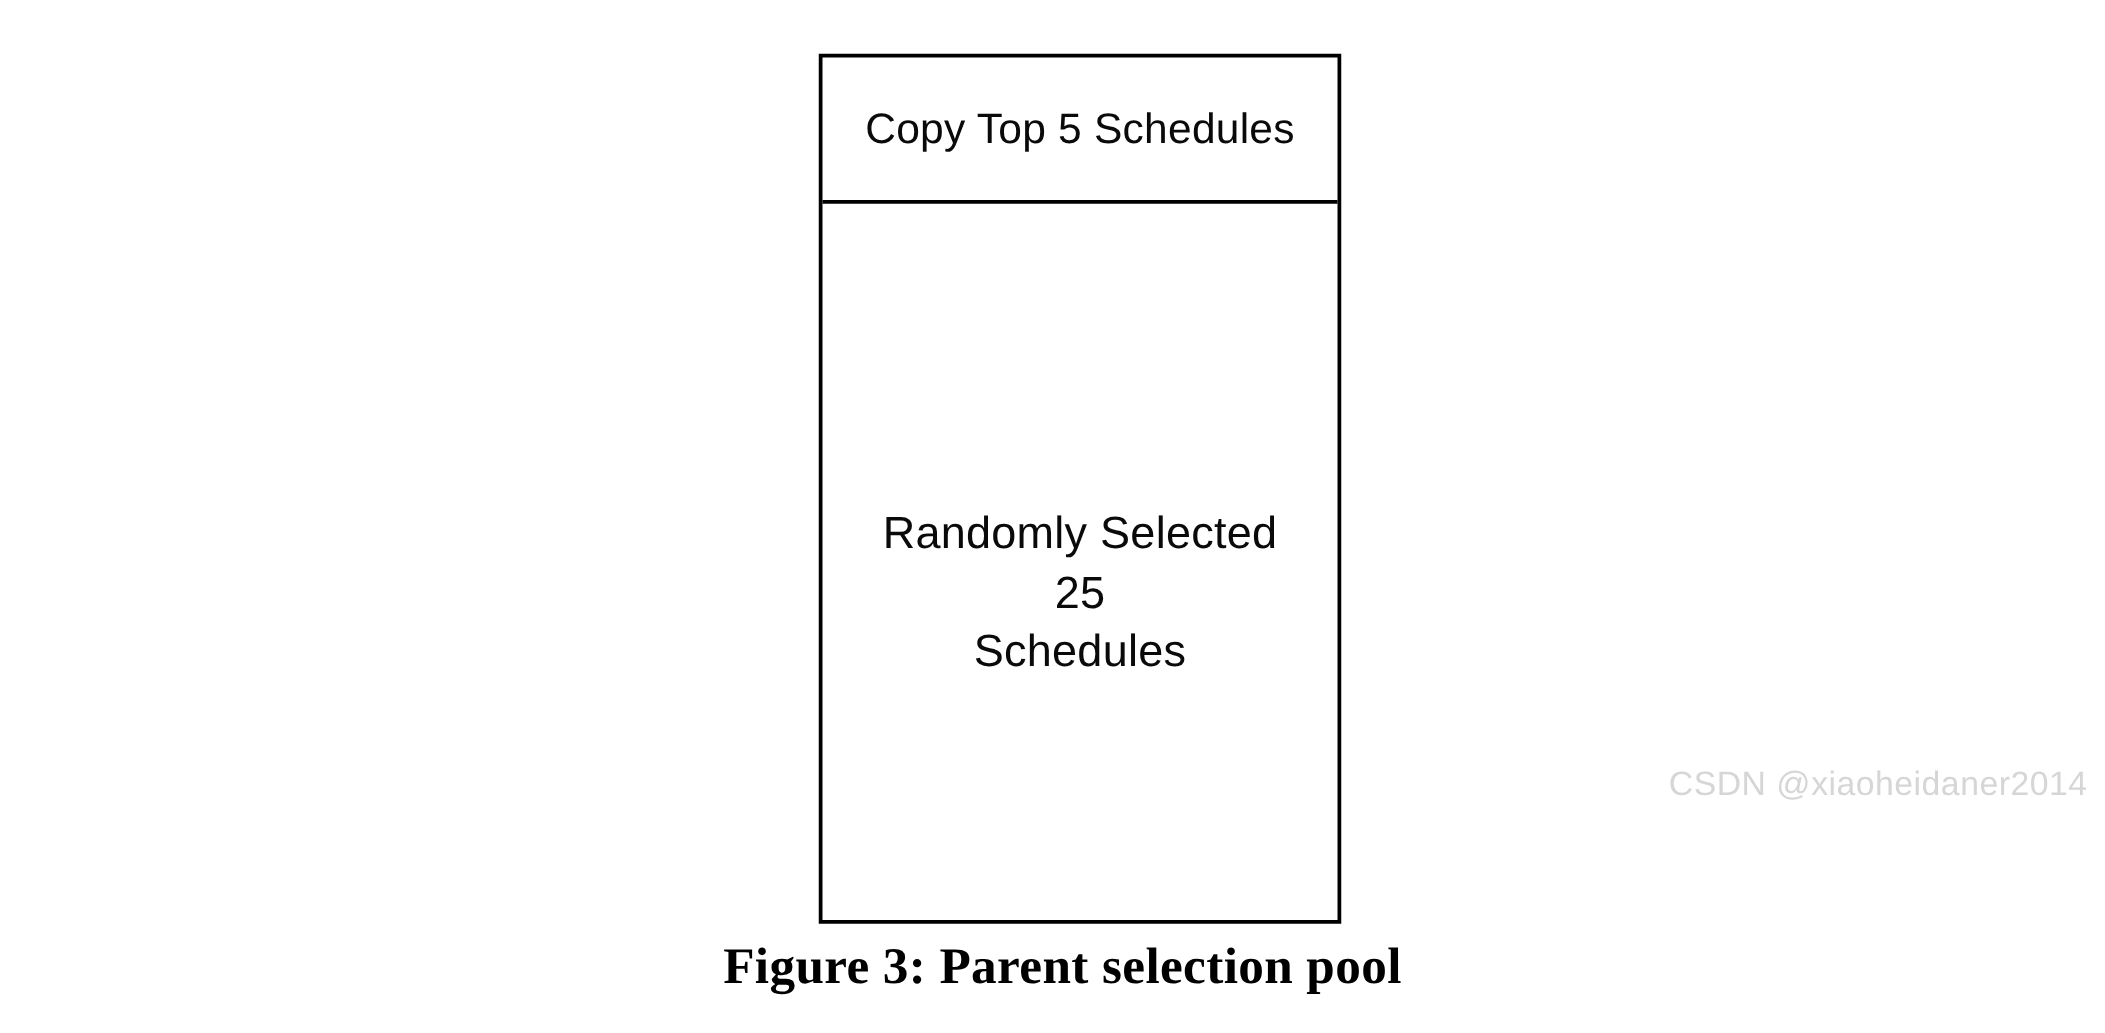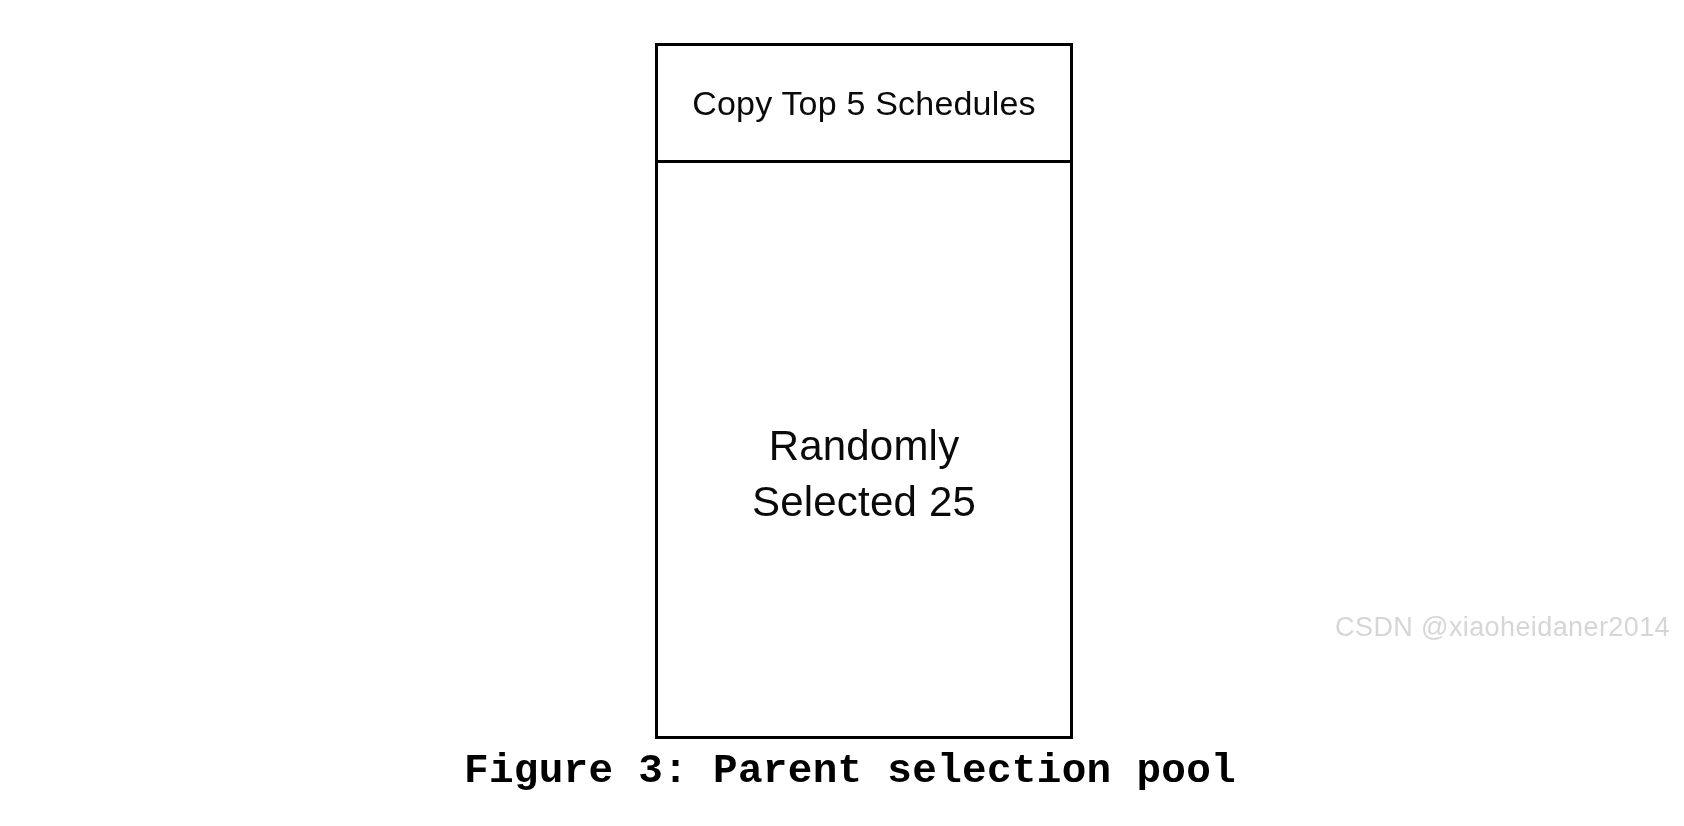"Randomly Selected 25" .pool-section-bottom { font-size: 42px -> 36px }
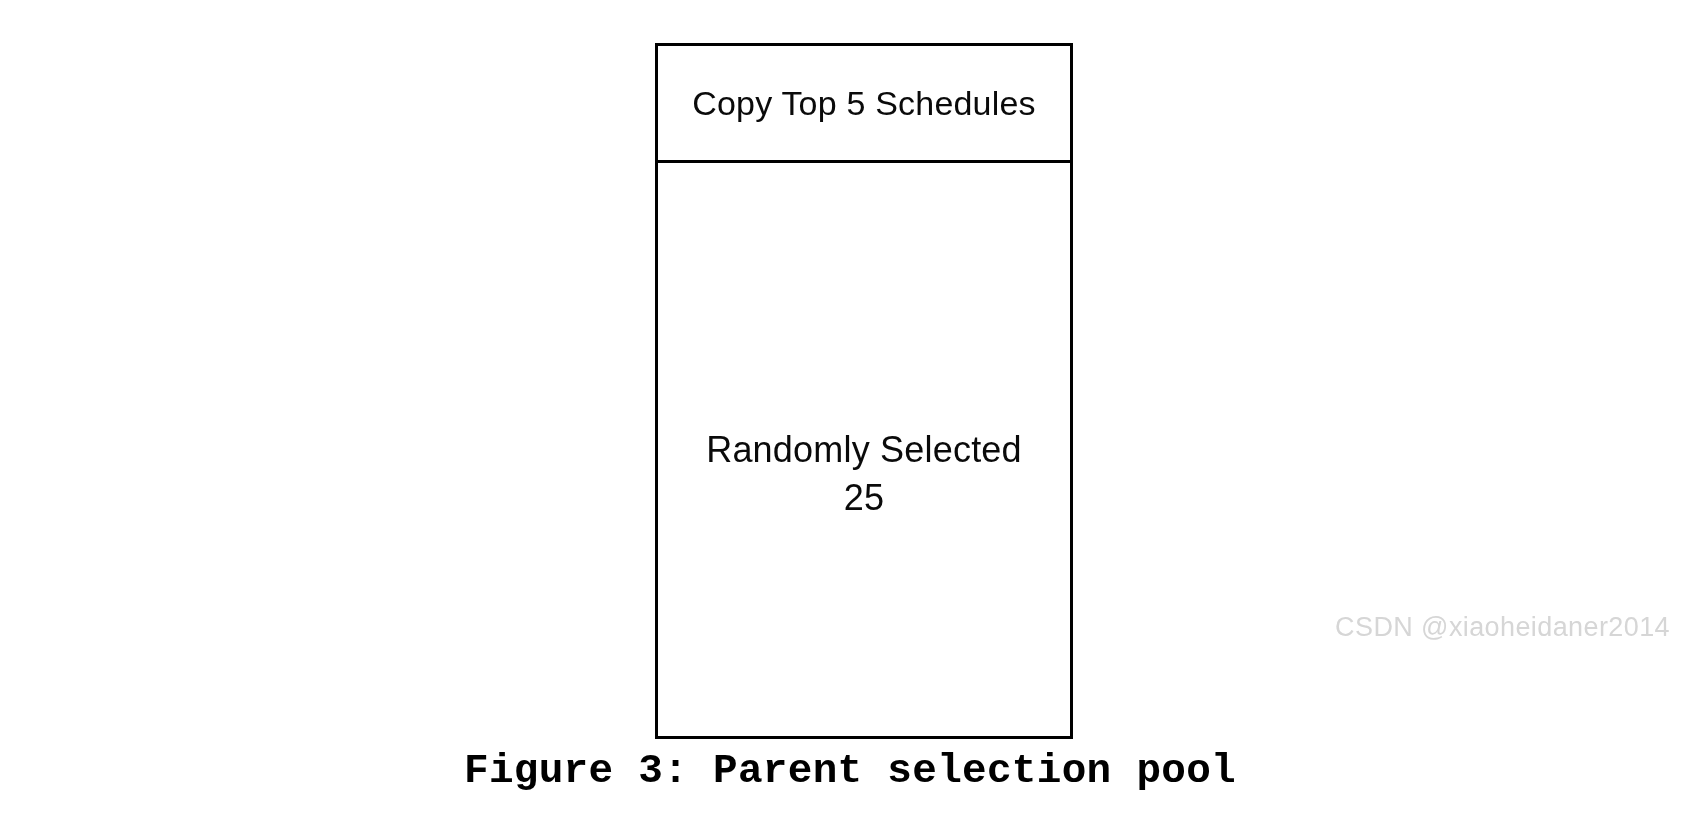"Schedules" span { html: none -> <span>Schedules</span> }
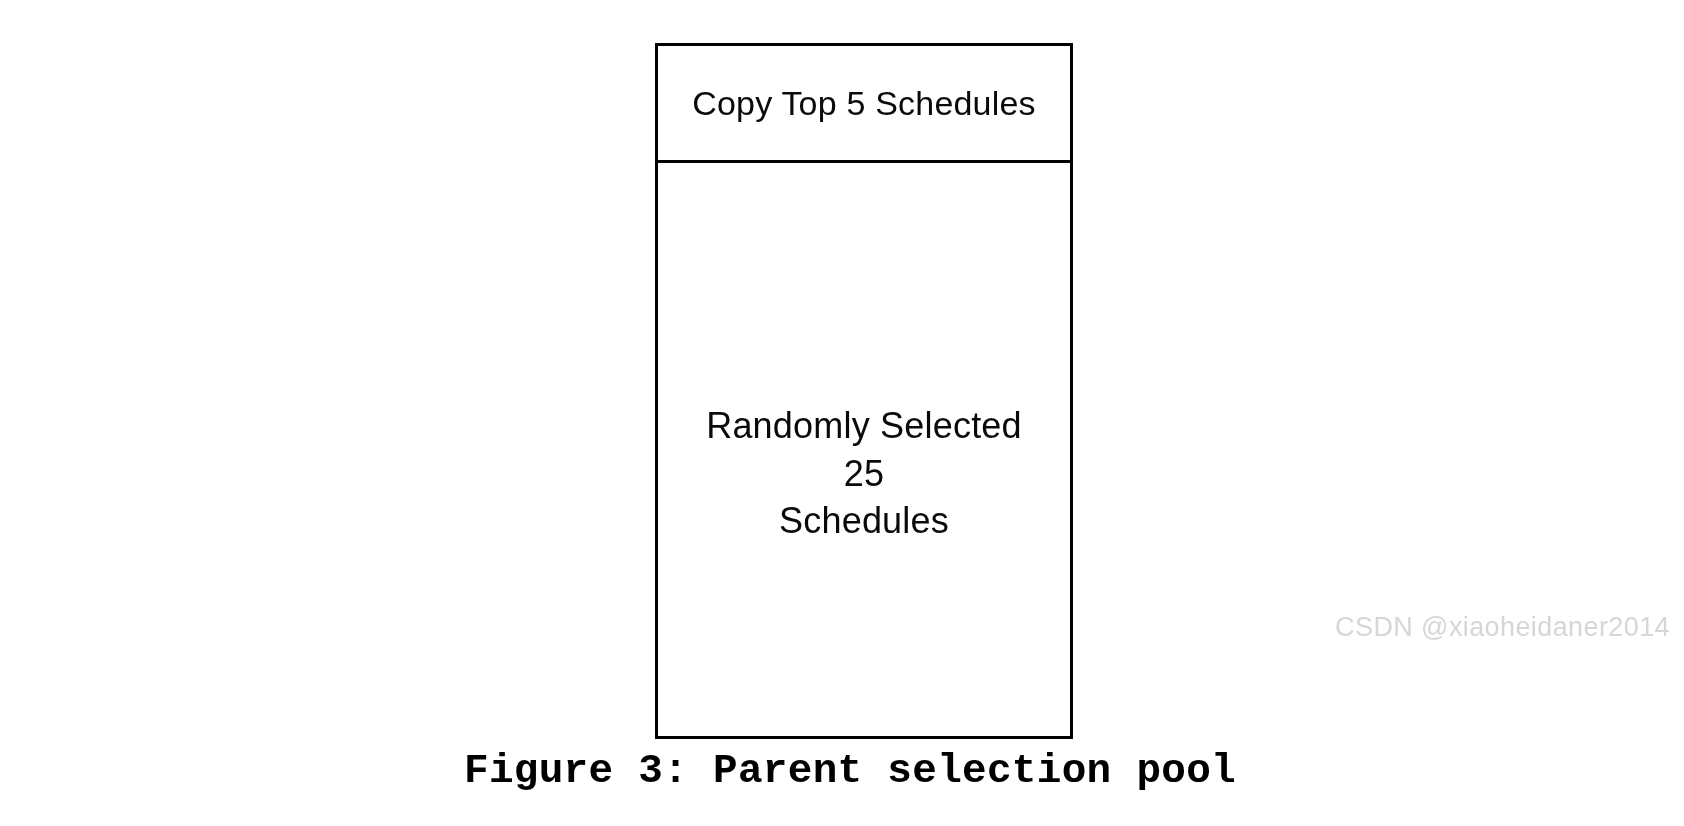"Figure 3: Parent selection pool" .figure-caption { font-family: Liberation Mono, monospace -> Liberation Serif, serif }
